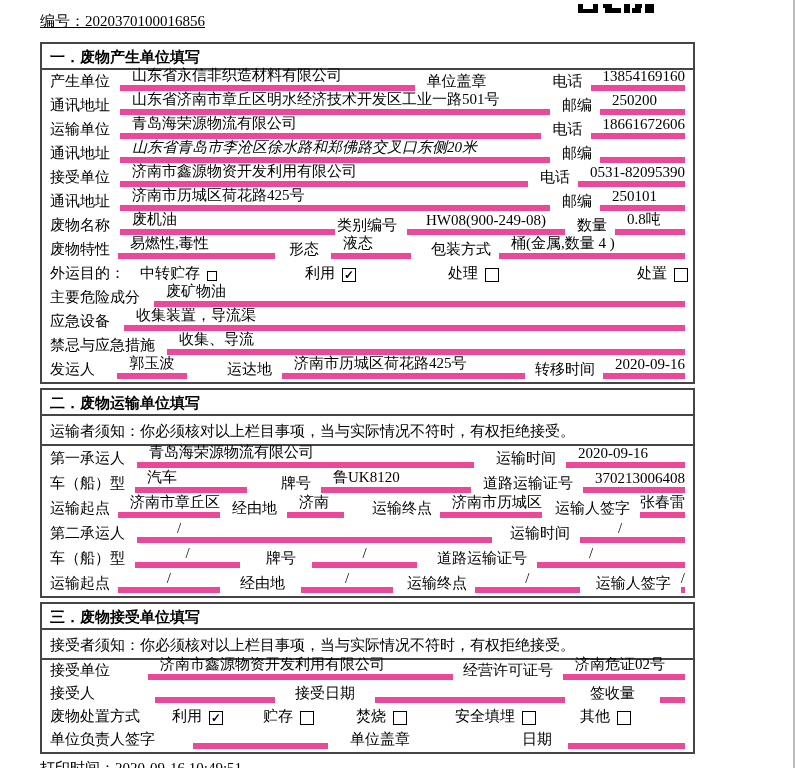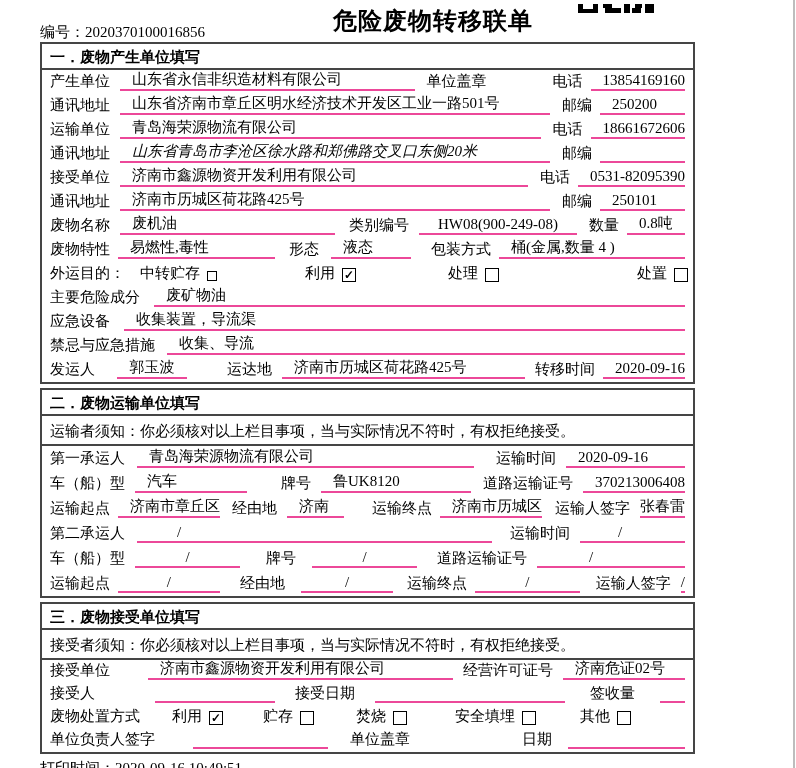"编号：2020370100016856" .doc-no { text-decoration: none -> underline; top: 23px -> 12px }
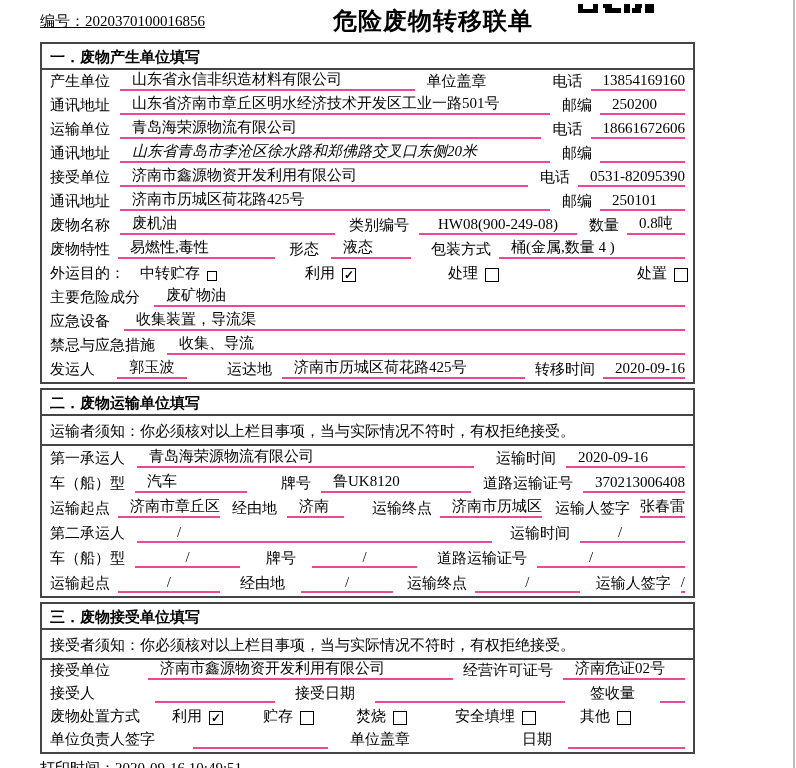"危险废物转移联单" div.main-title { html: <div>危险废物转移联单</div> -> none }
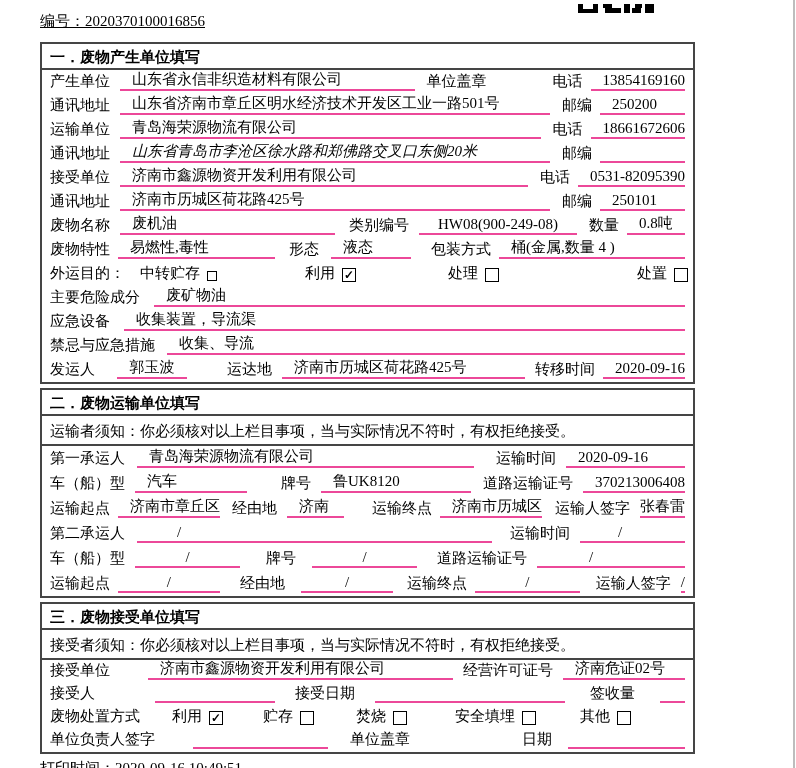"山东省永信非织造材料有限公司" .u { border-bottom: 2px solid #ec4899 -> 6px solid #ec4899 }
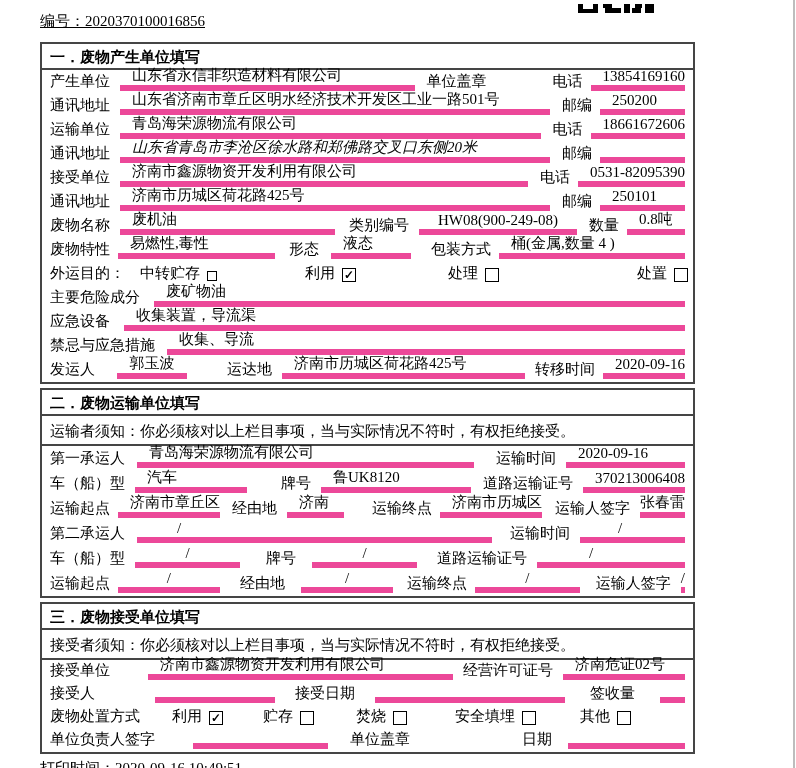"类别编号" span.lbl { margin-left: 14px -> 2px }
